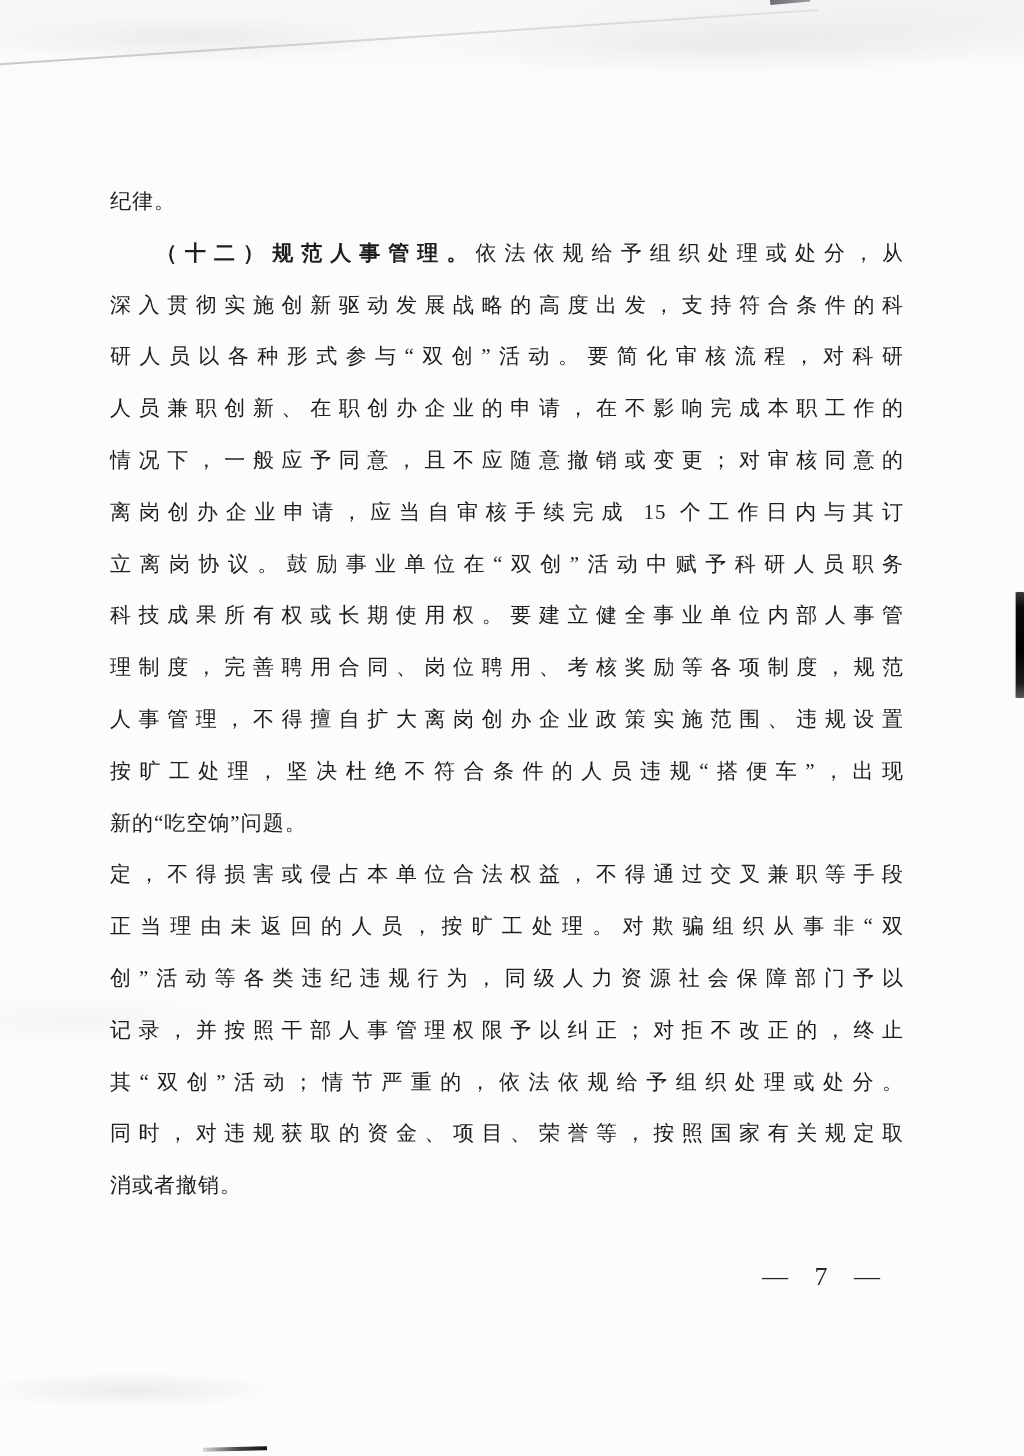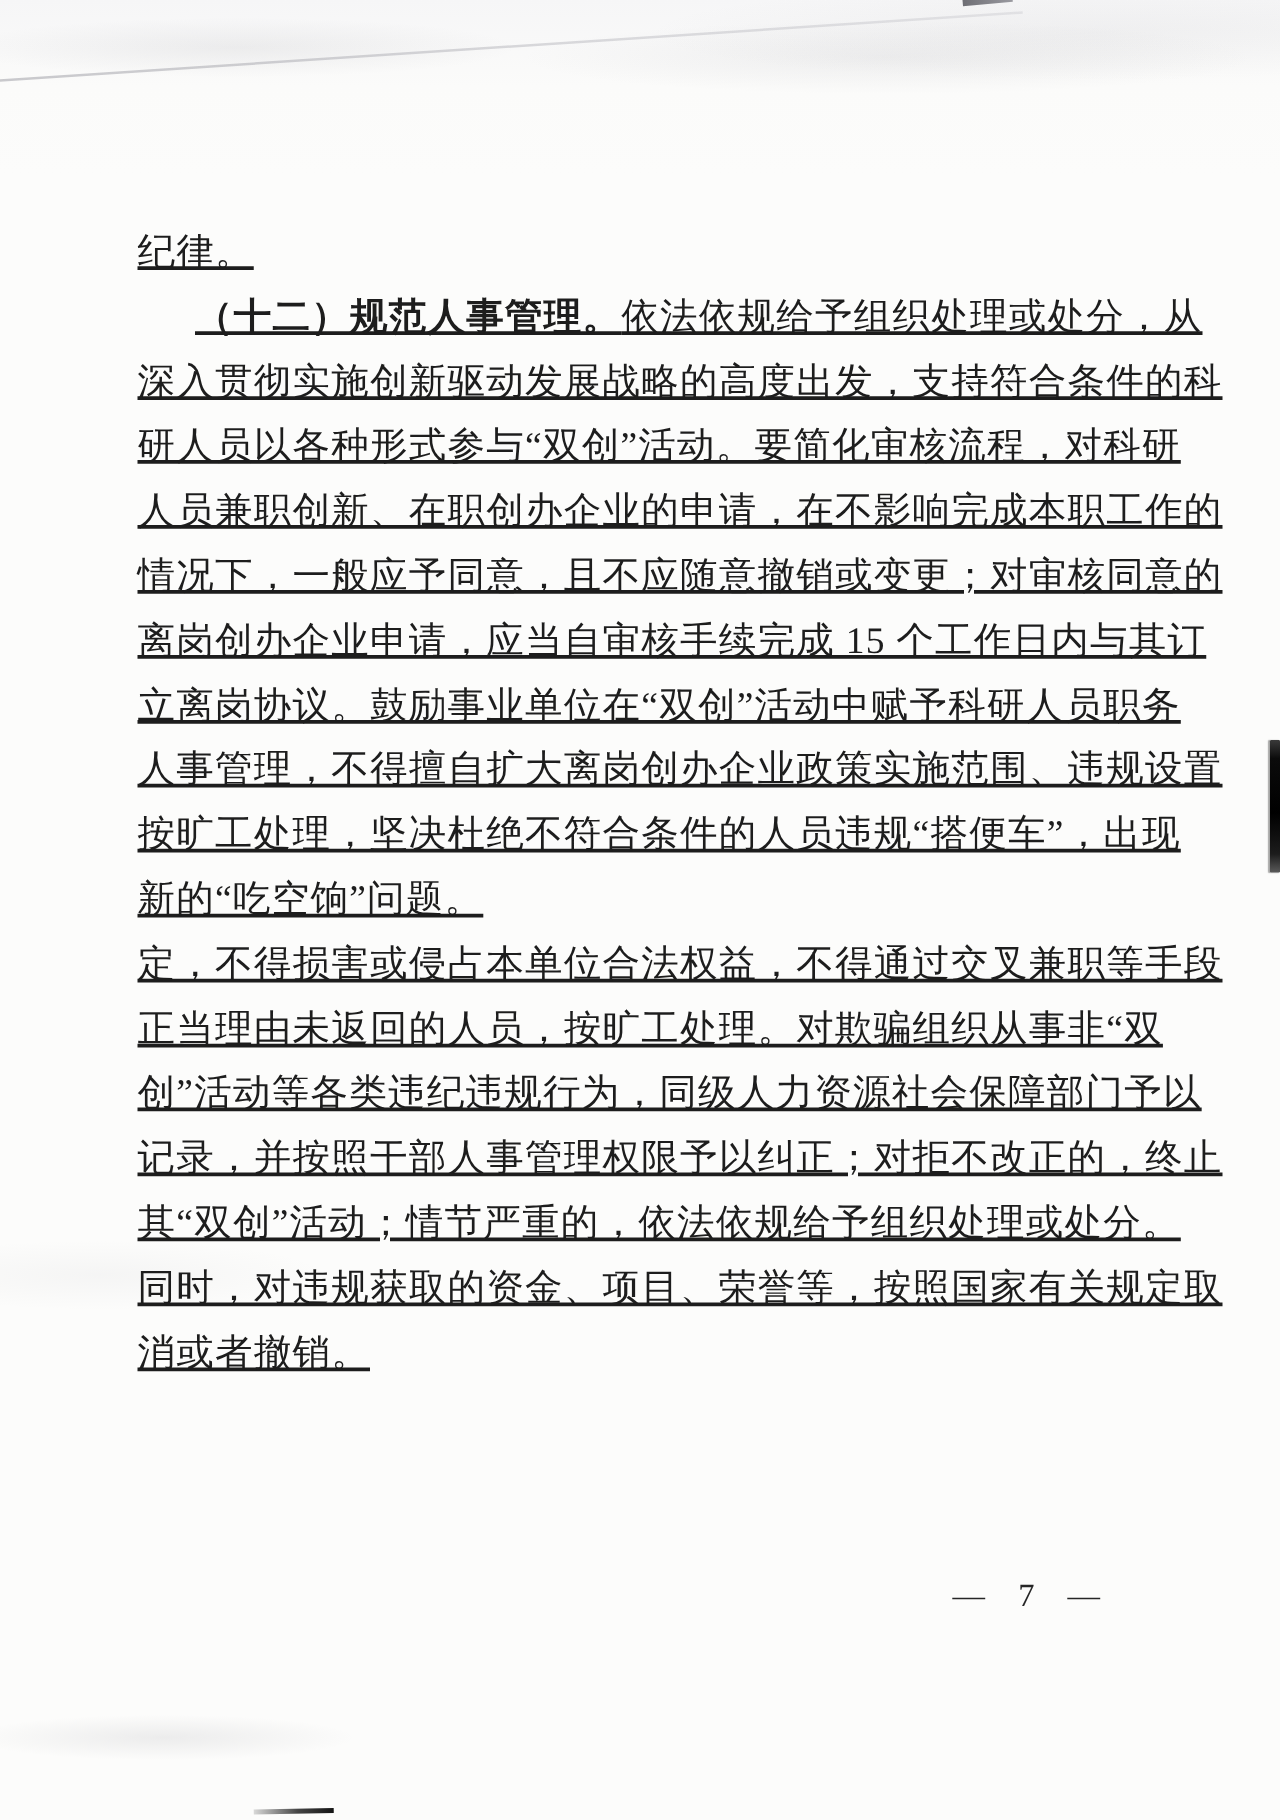"纪律。" .line { font-size: 30px -> 21px; text-decoration: underline -> none }
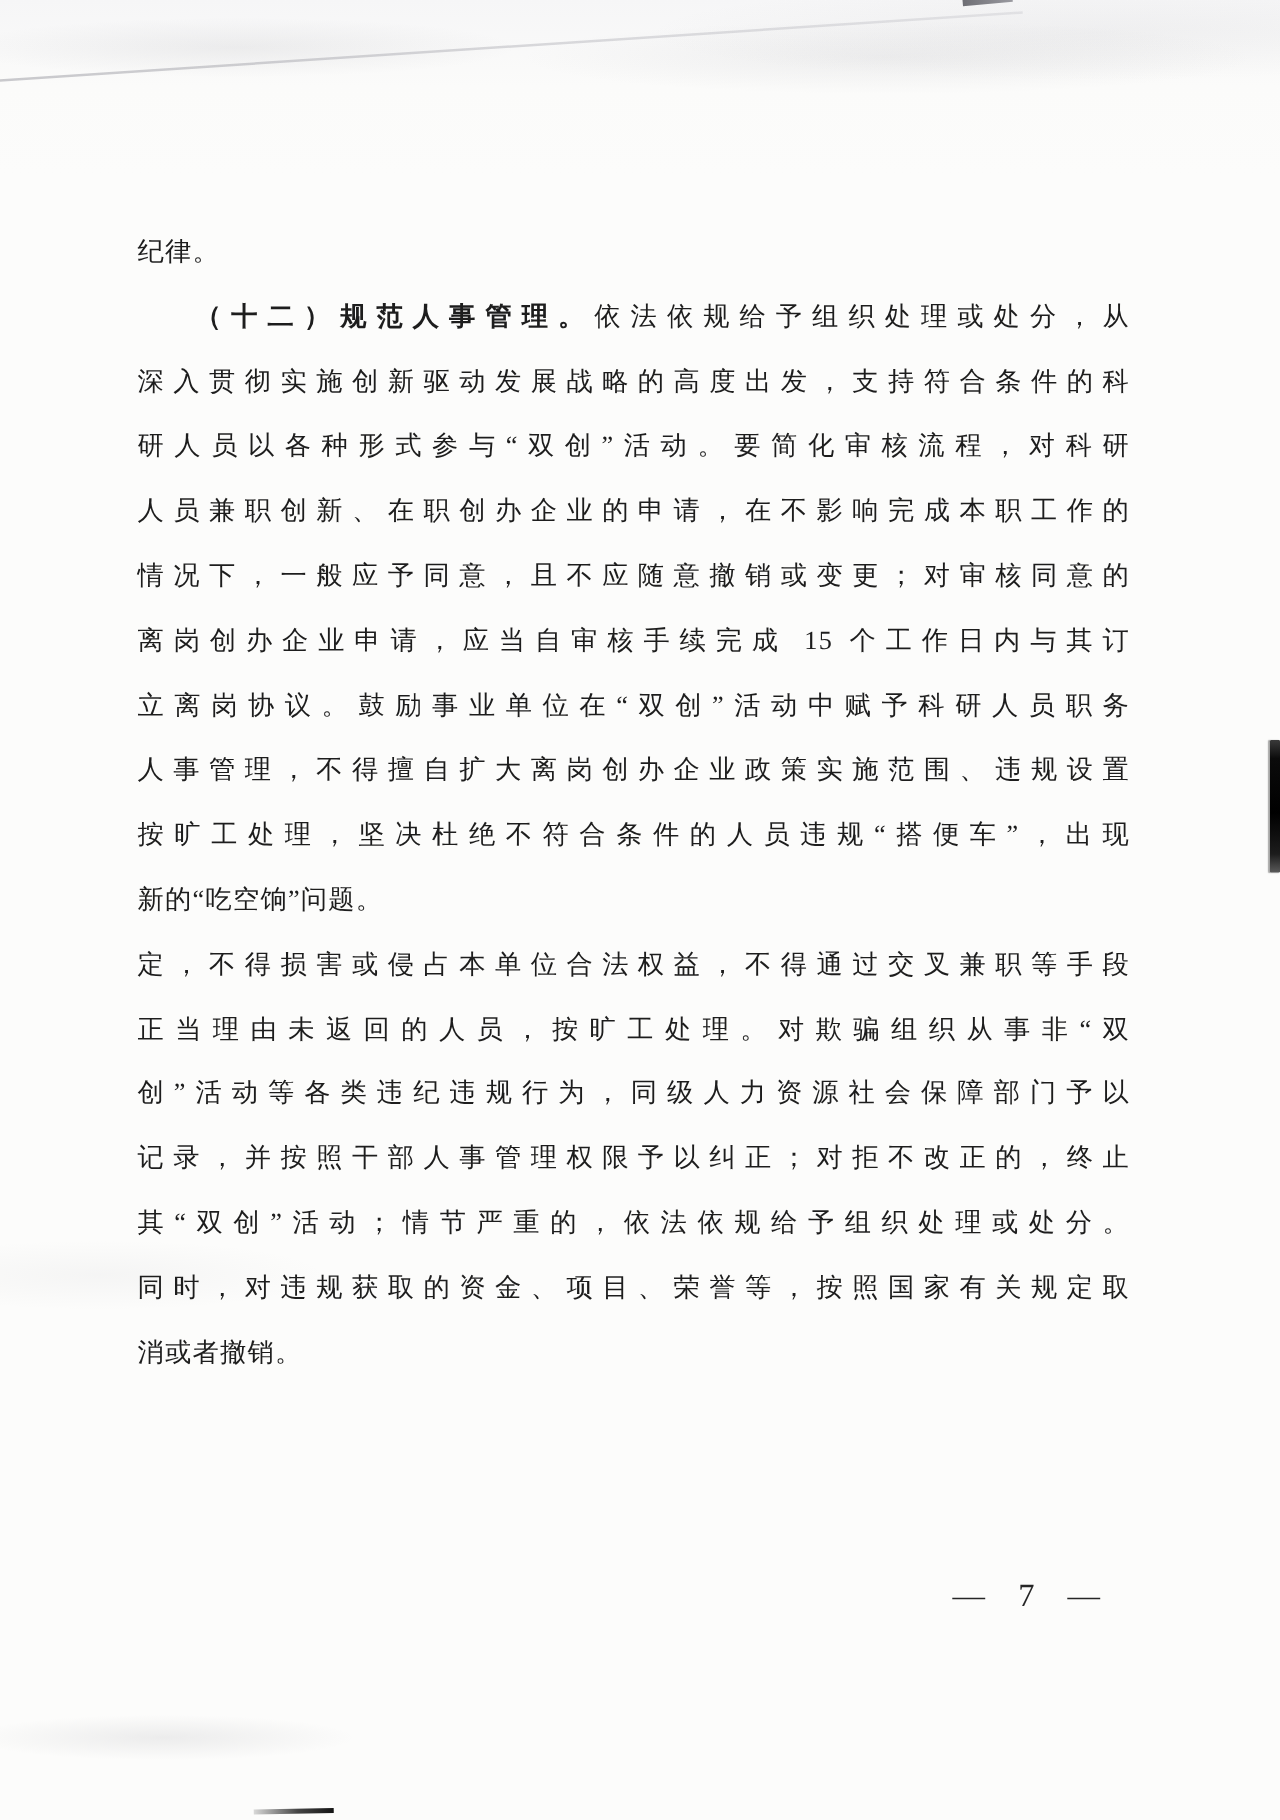"科技成果所有权或长期使用权。要建立健全事业单位内部人事管" div.line { html: none -> <div><span>科技成果所有权或长期使用权。要建立健全事业单位内部人事管</span></div> }
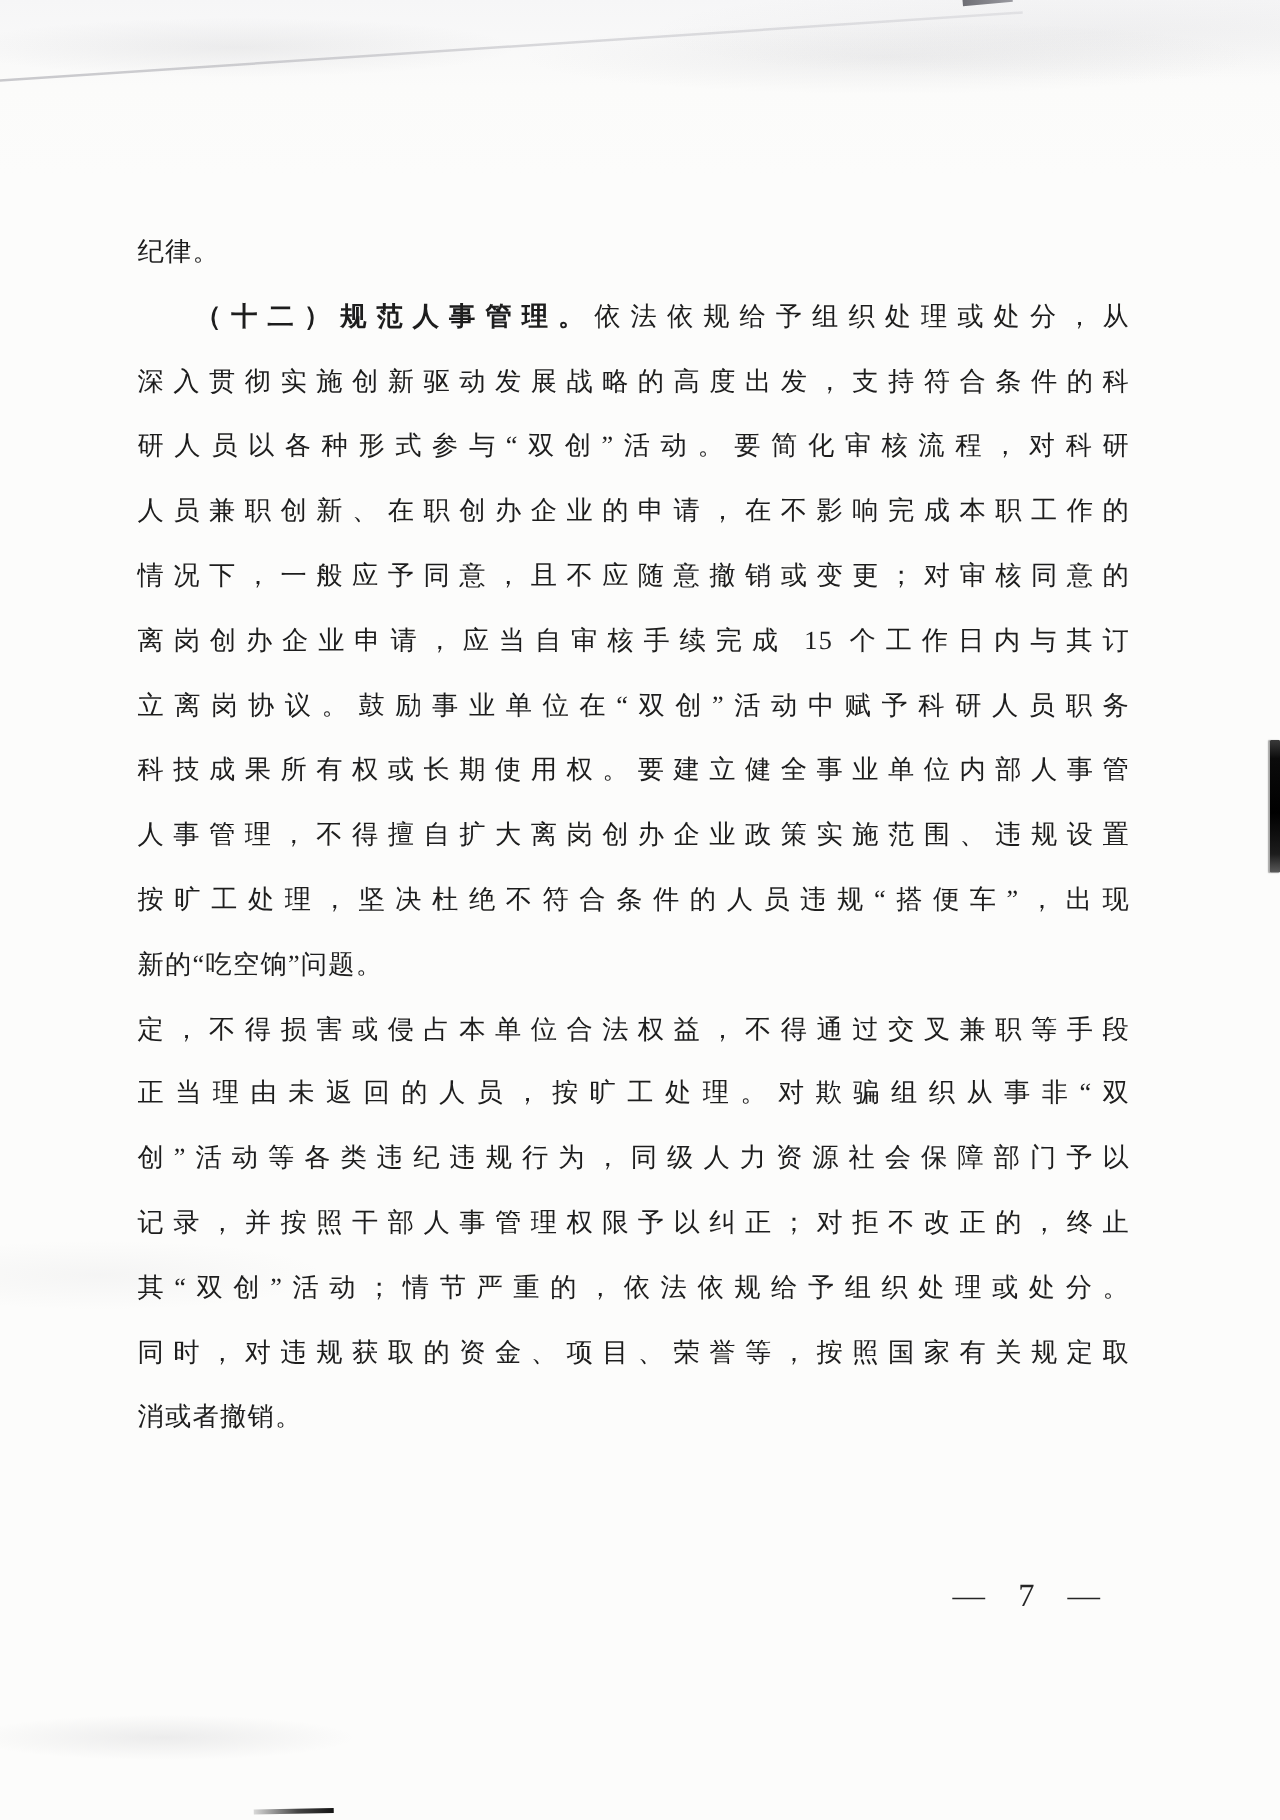"理制度，完善聘用合同、岗位聘用、考核奖励等各项制度，规范" div.line { html: none -> <div><span>理制度，完善聘用合同、岗位聘用、考核奖励等各项制度，规范</span></div> }
